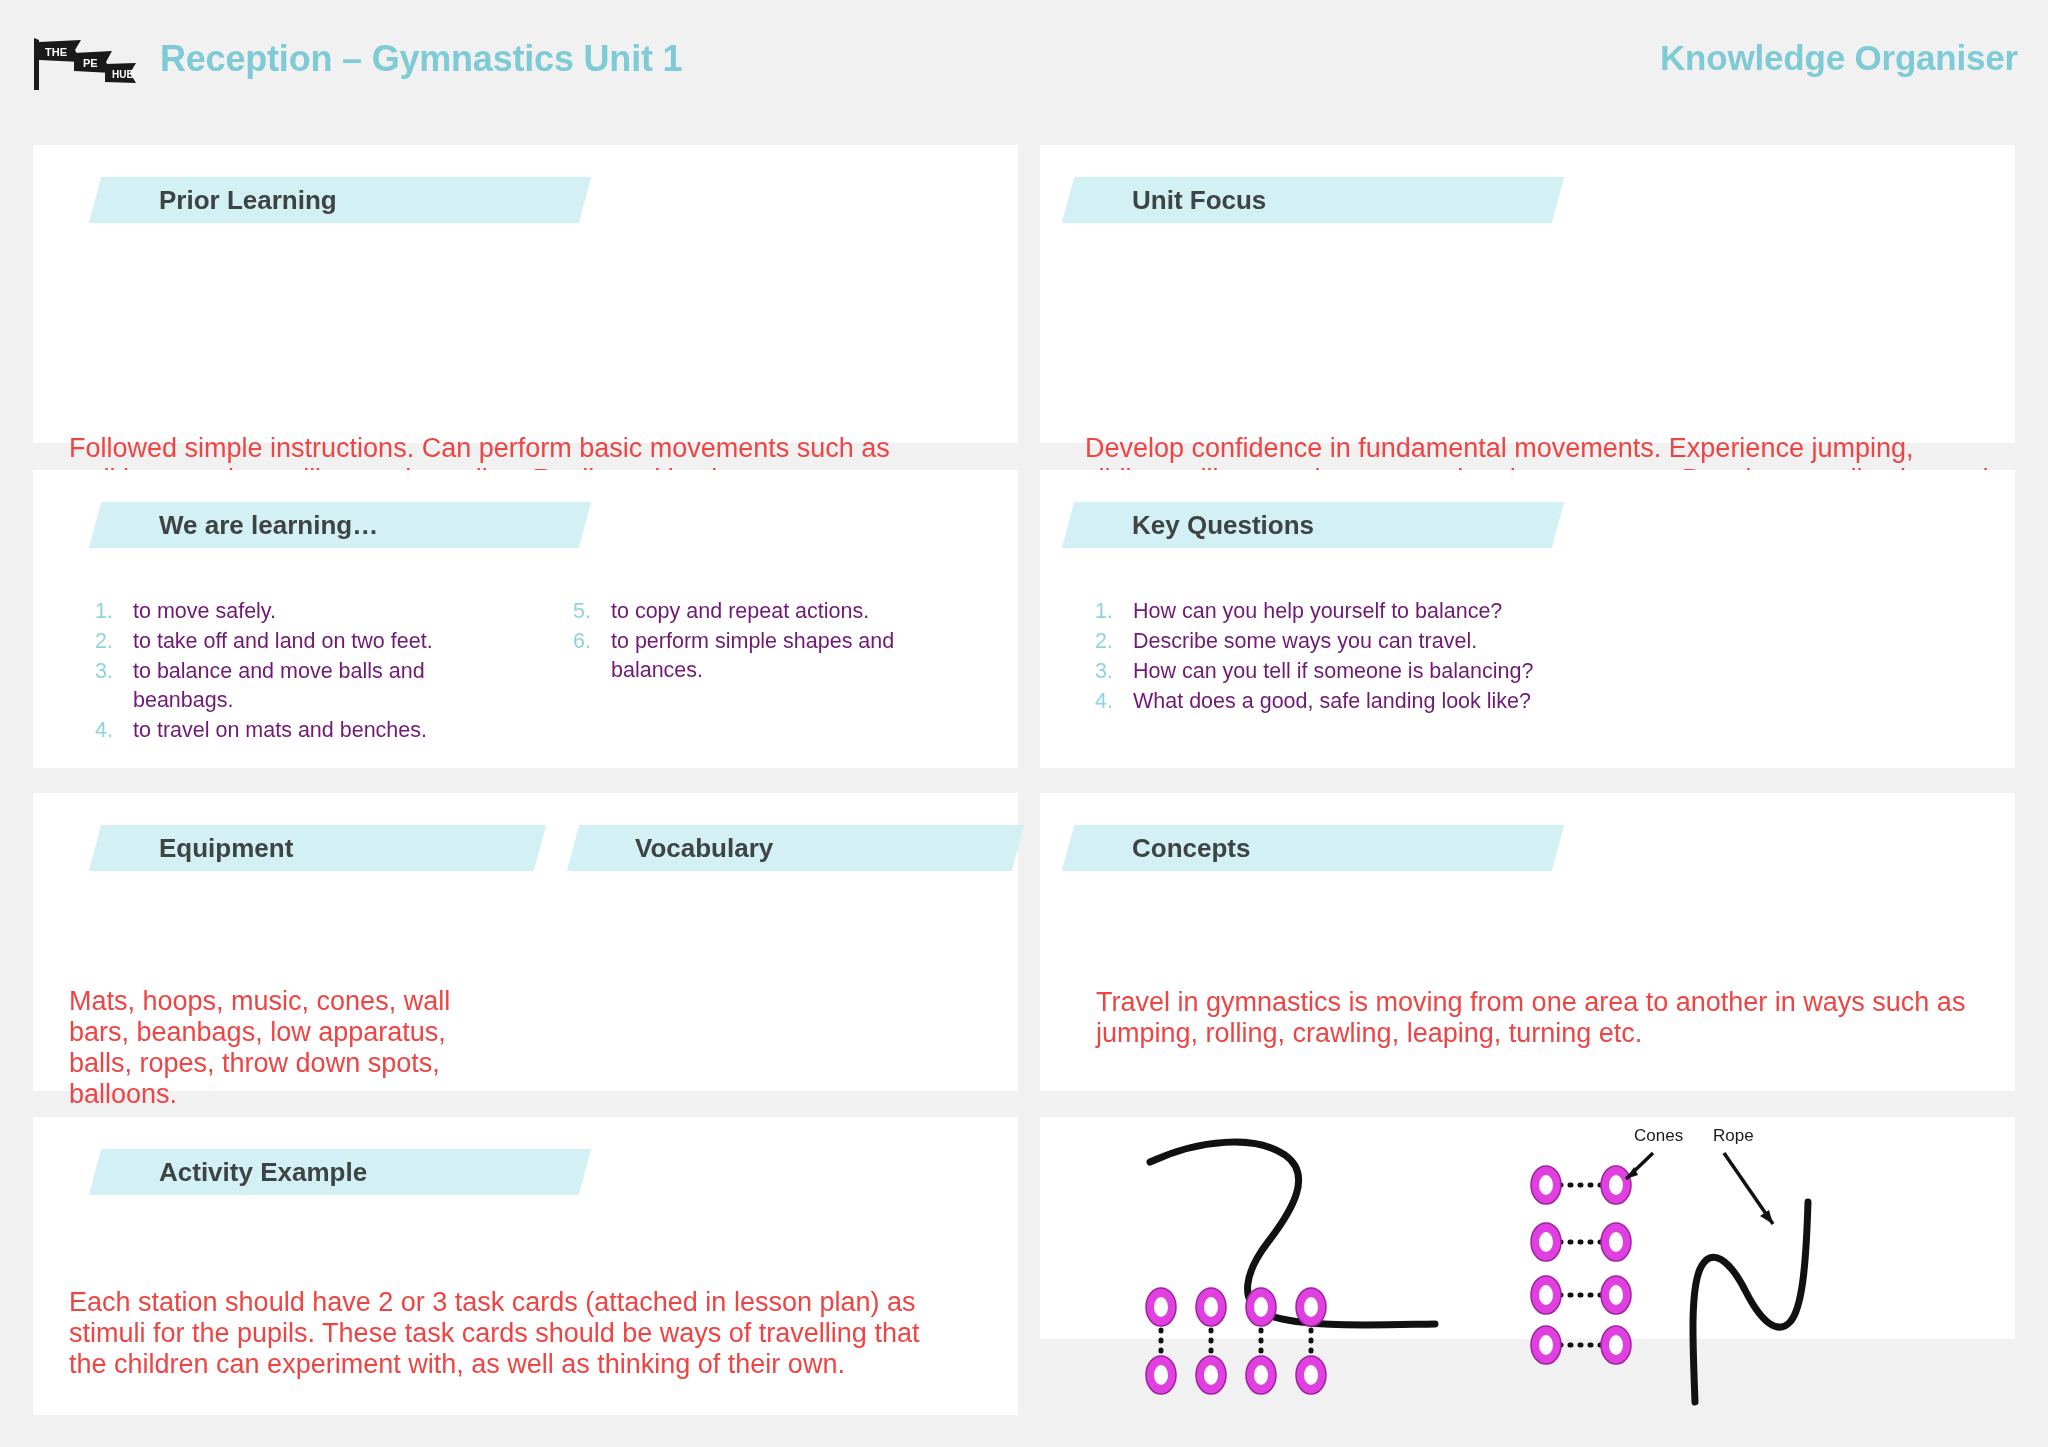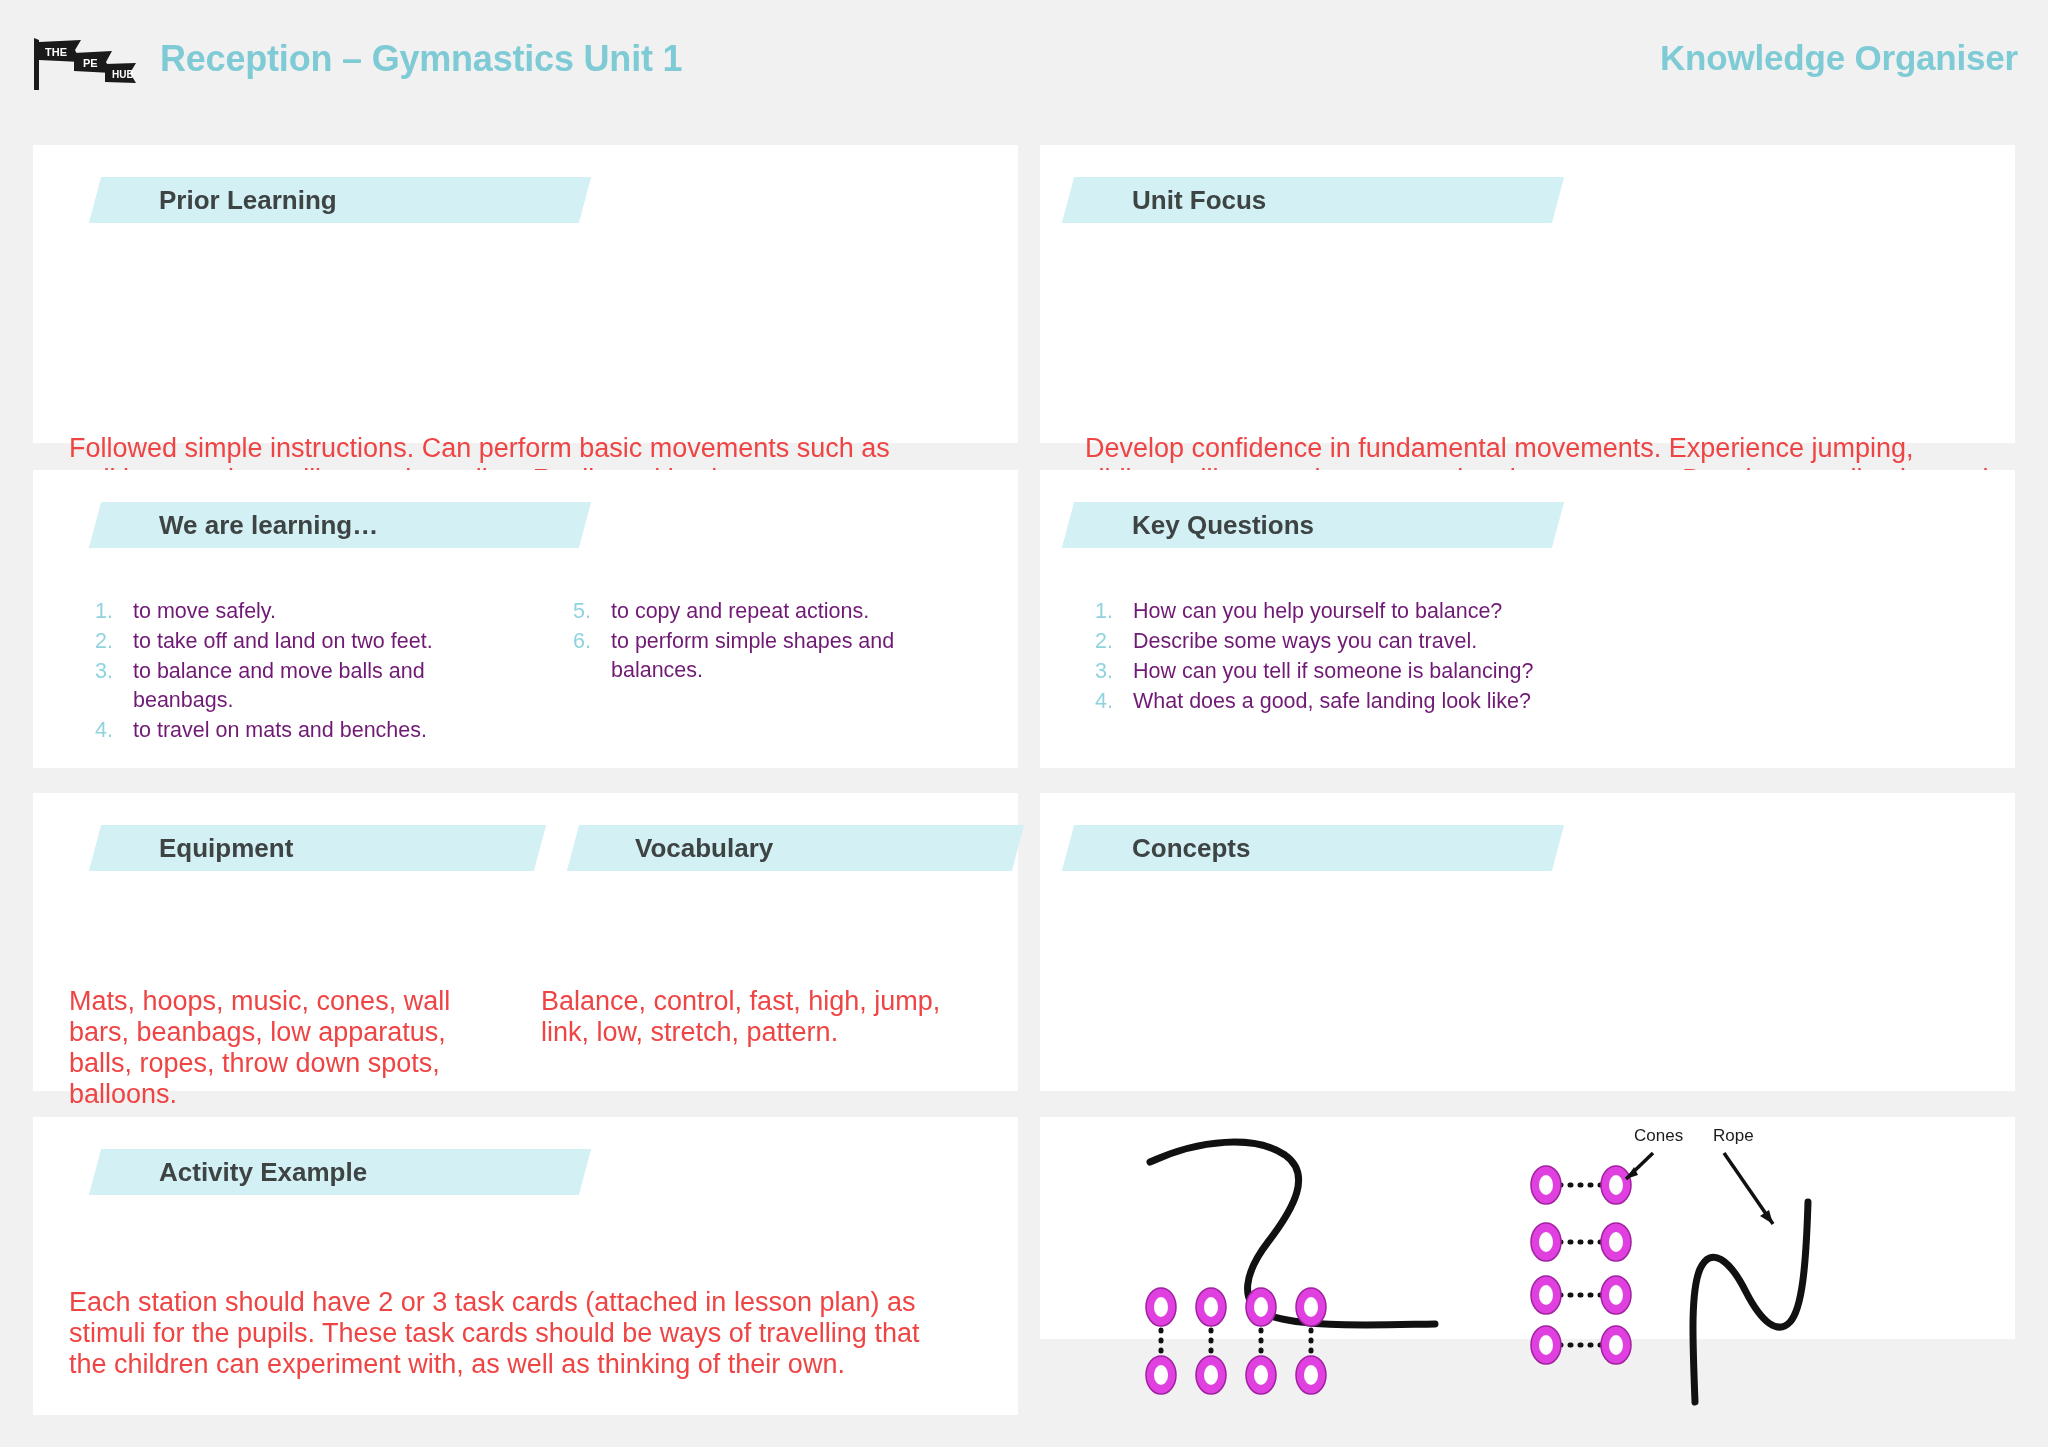"Balance, control, fast, high, jump," div.body-text { html: <div>Balance, control, fast, high, jump, link, low, stretch, pattern.</div> -> none }
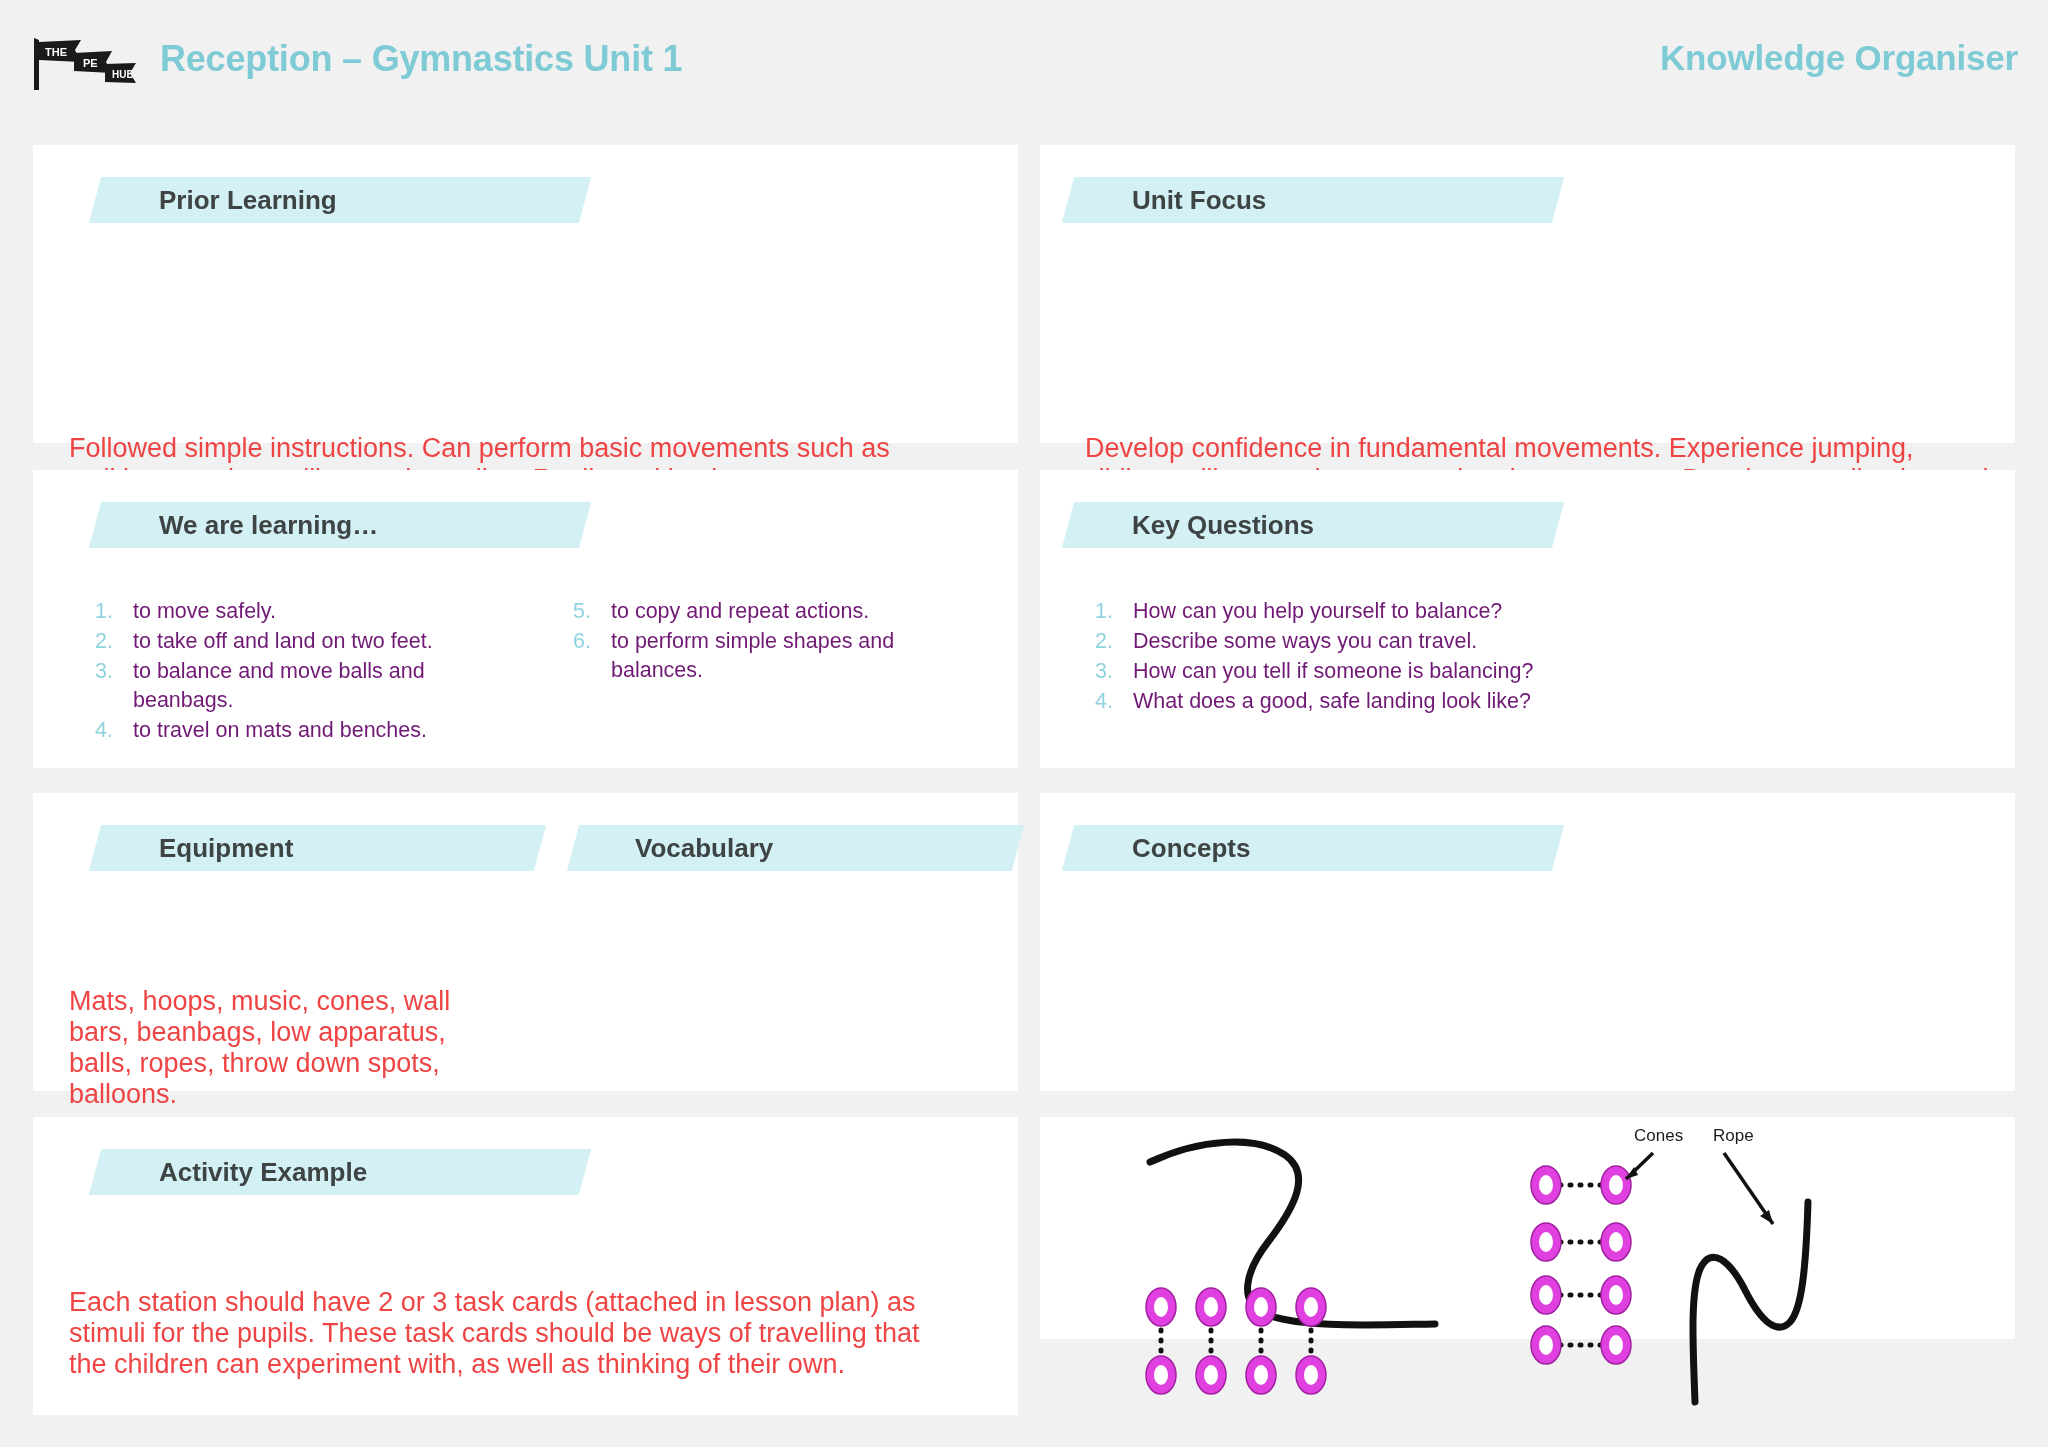"Travel in gymnastics is moving" div.body-text { html: none -> <div>Travel in gymnastics is moving from one area to another in ways such as jumping, rolling, crawling, leaping, turning etc.</div> }
